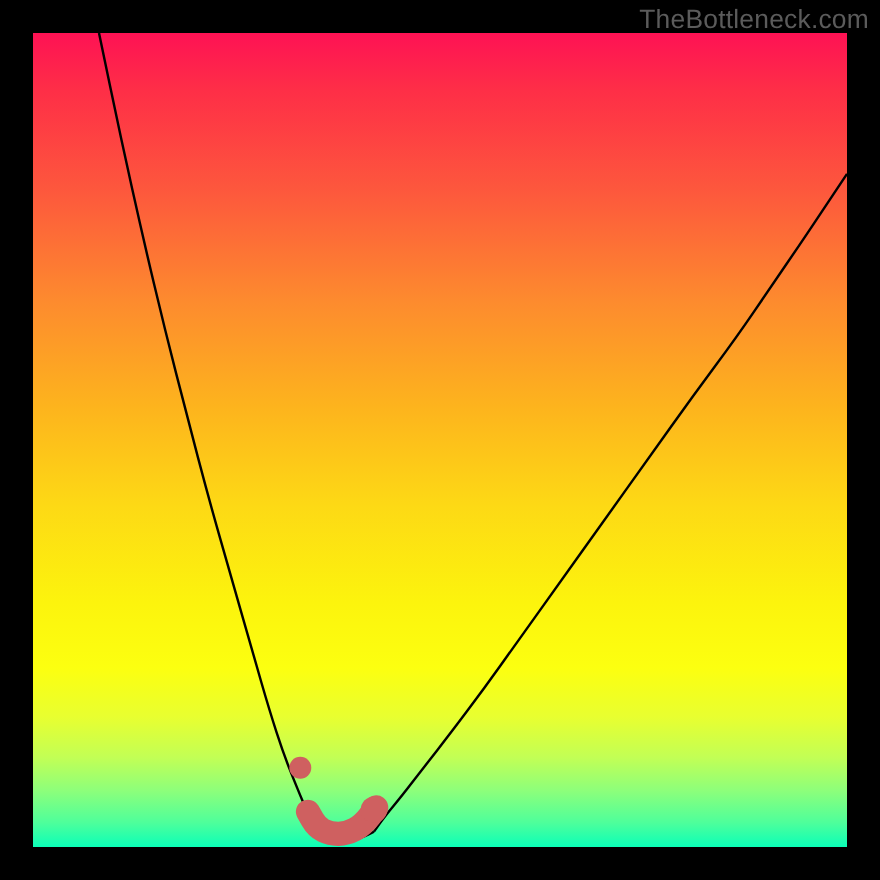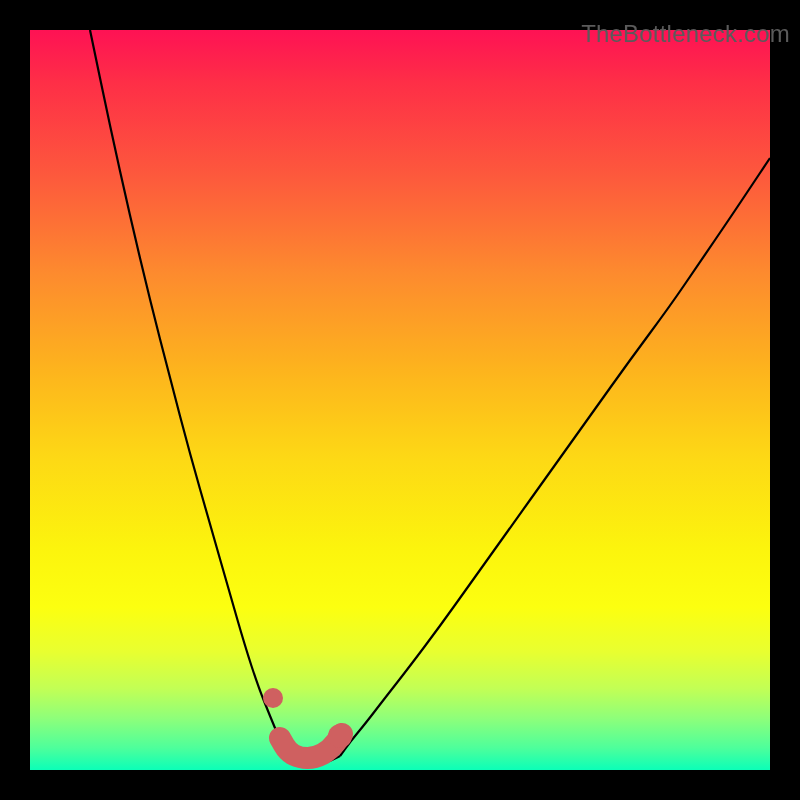"TheBottleneck.com" .watermark { top: 20px -> 4px }
